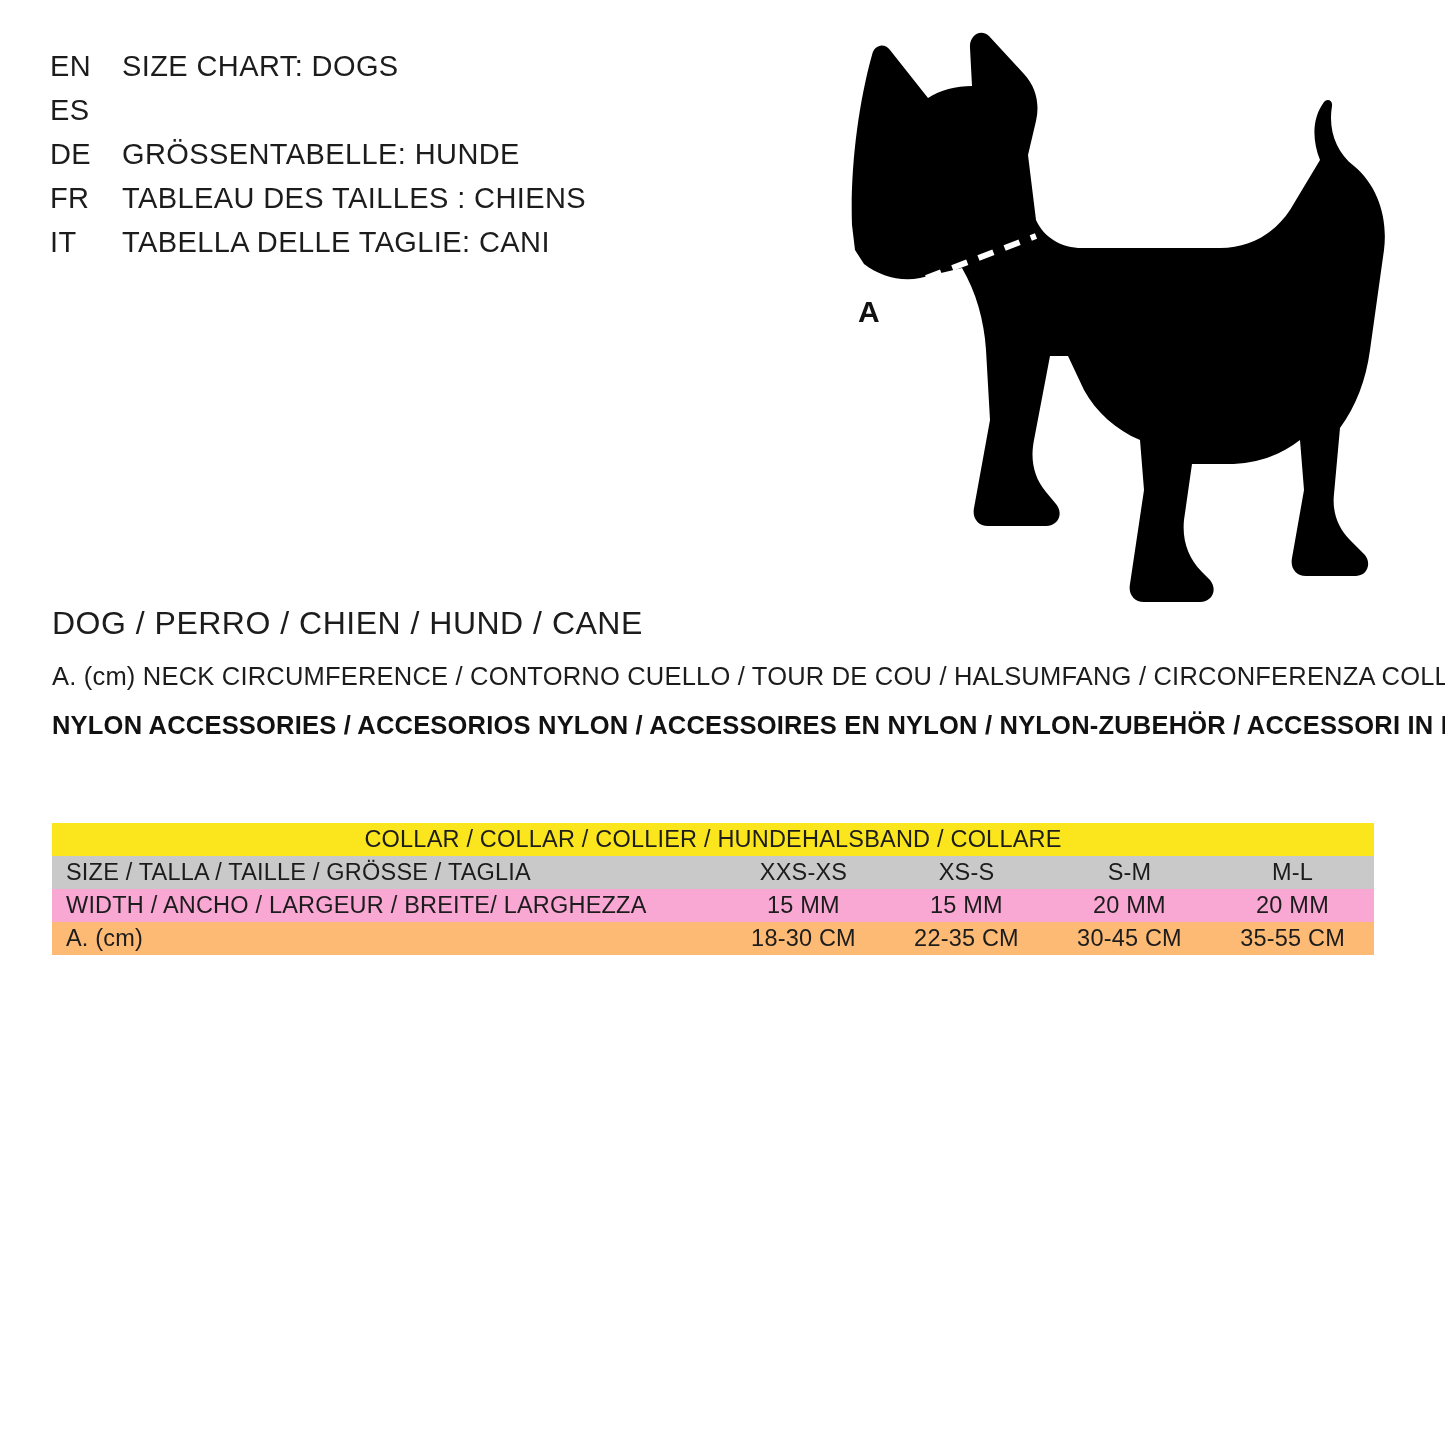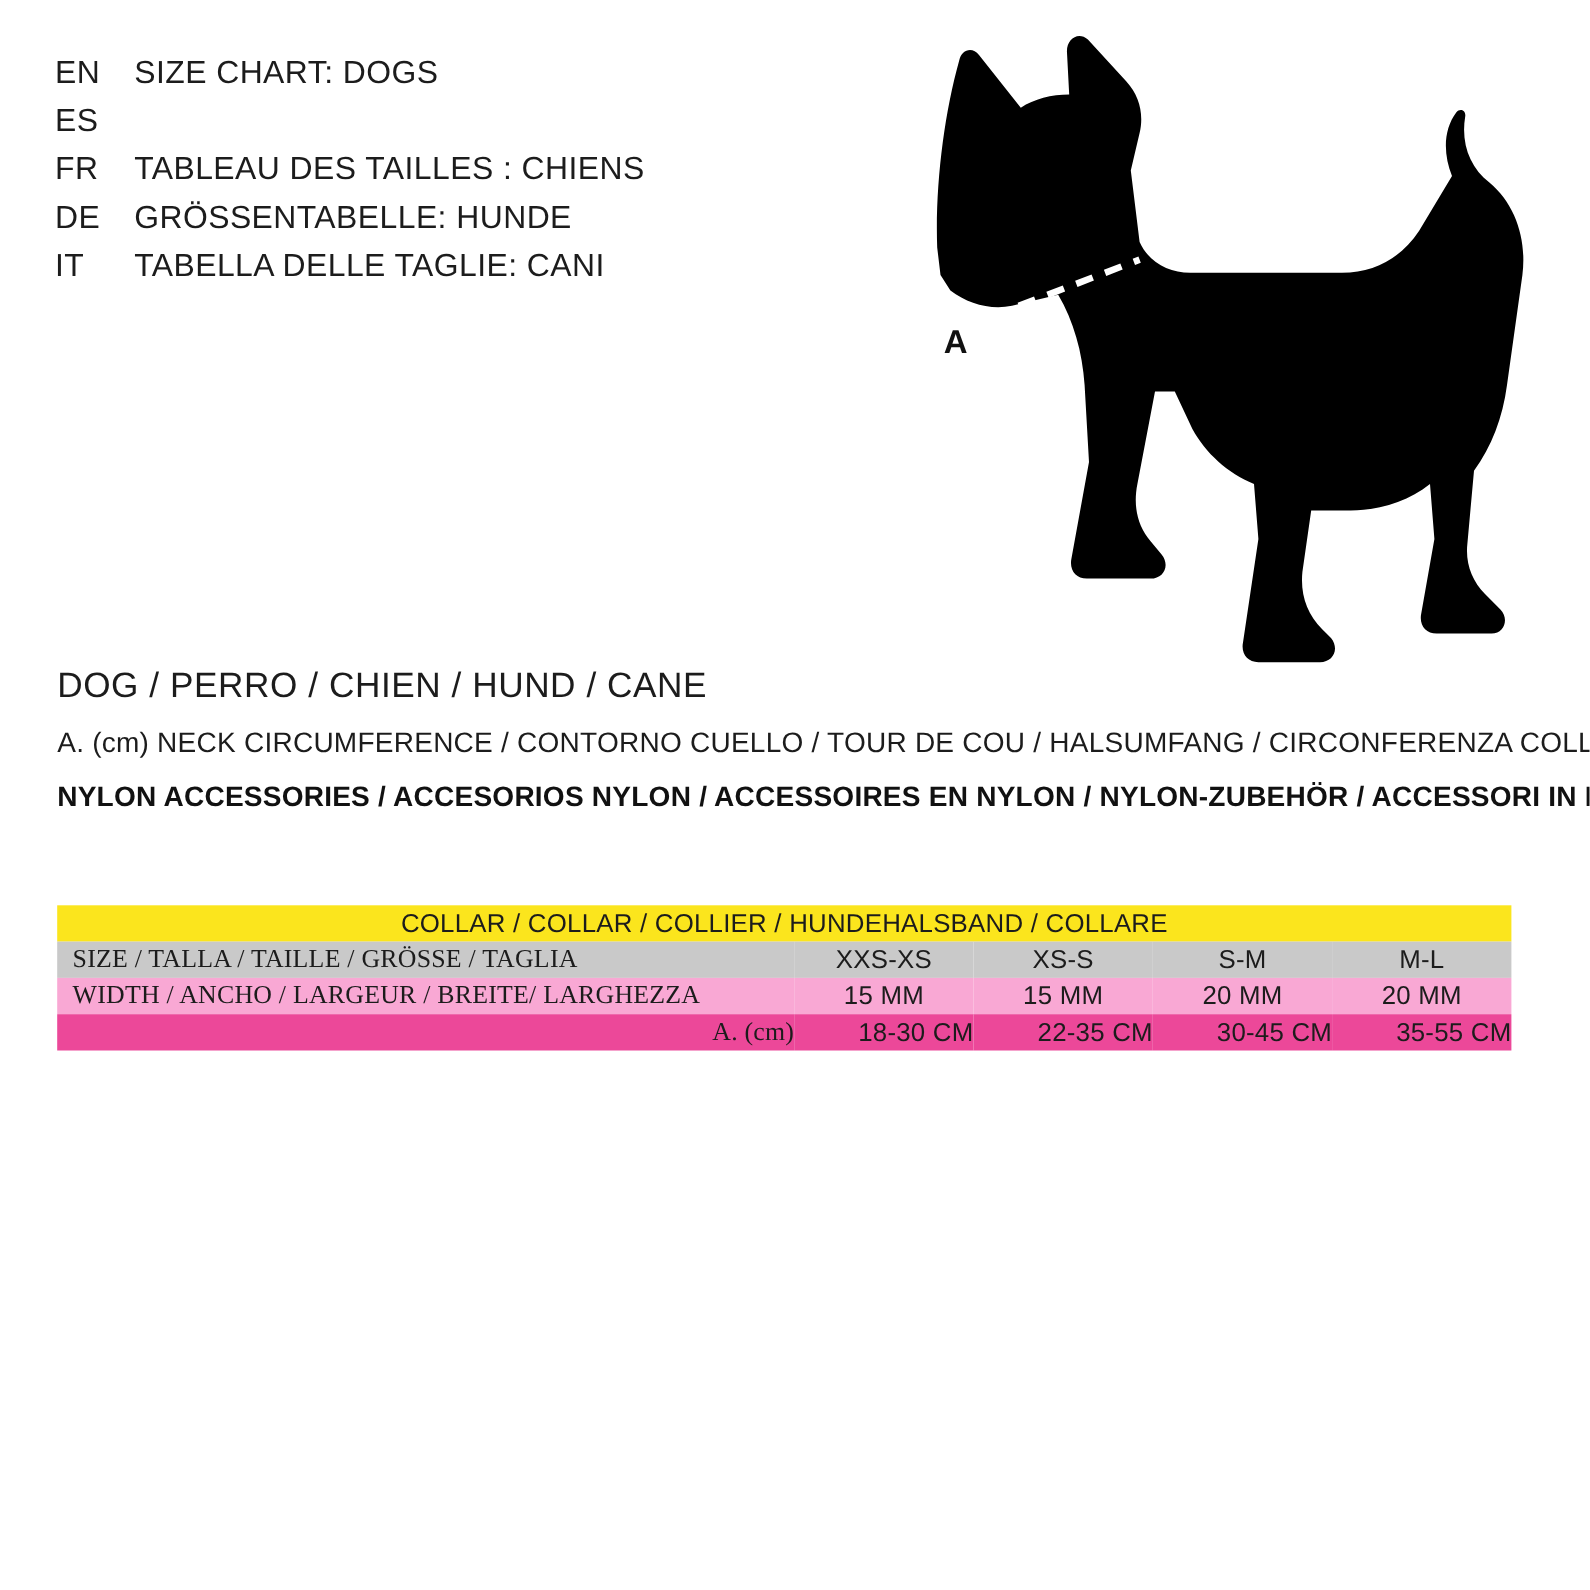"FR" div.lang-row { order: before "DE" -> after "DE" }
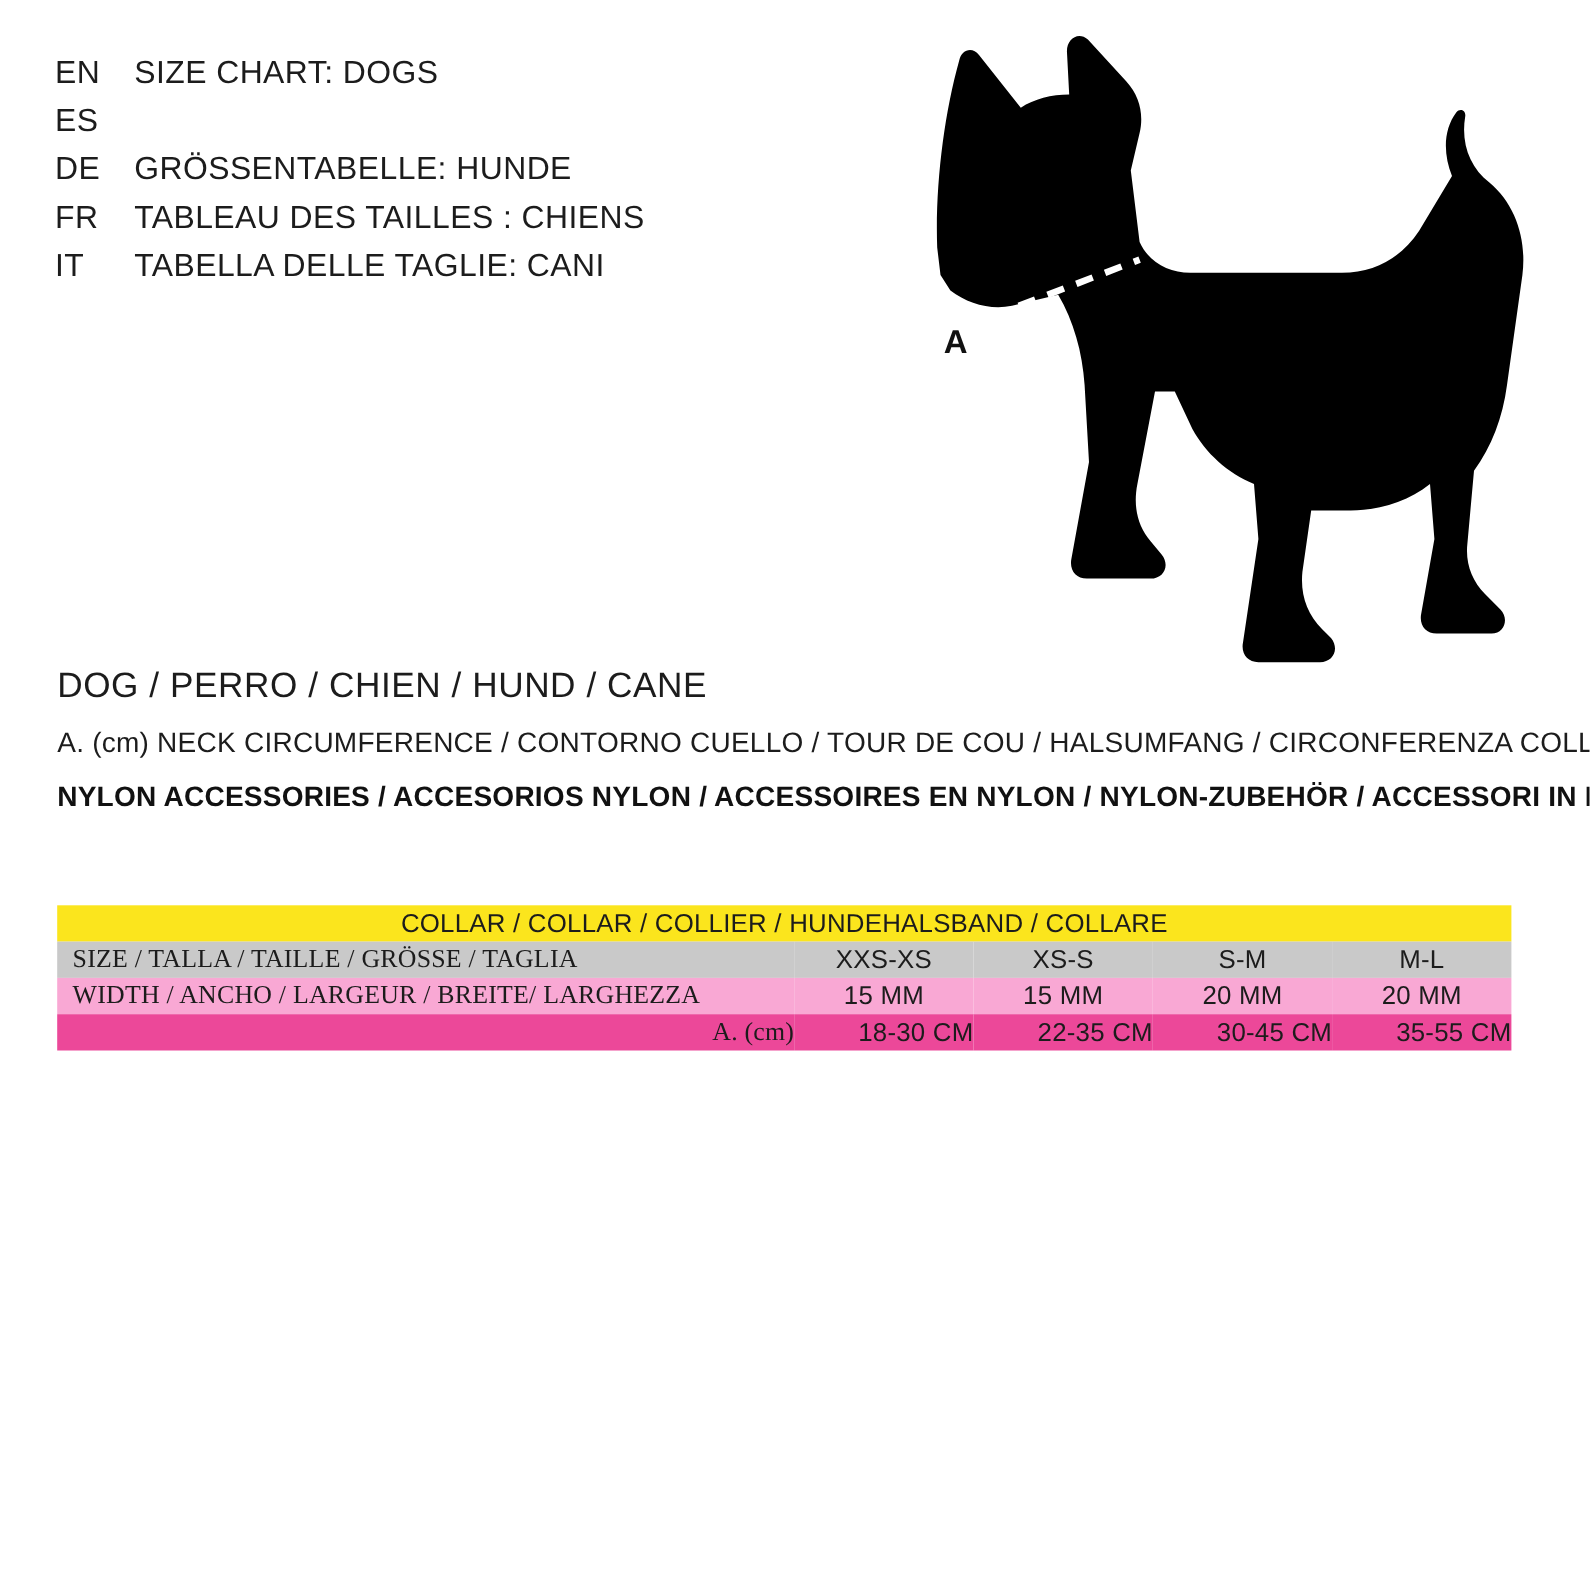"SIZE / TALLA / TAILLE" .label-cell { font-family: Liberation Serif, serif -> none }
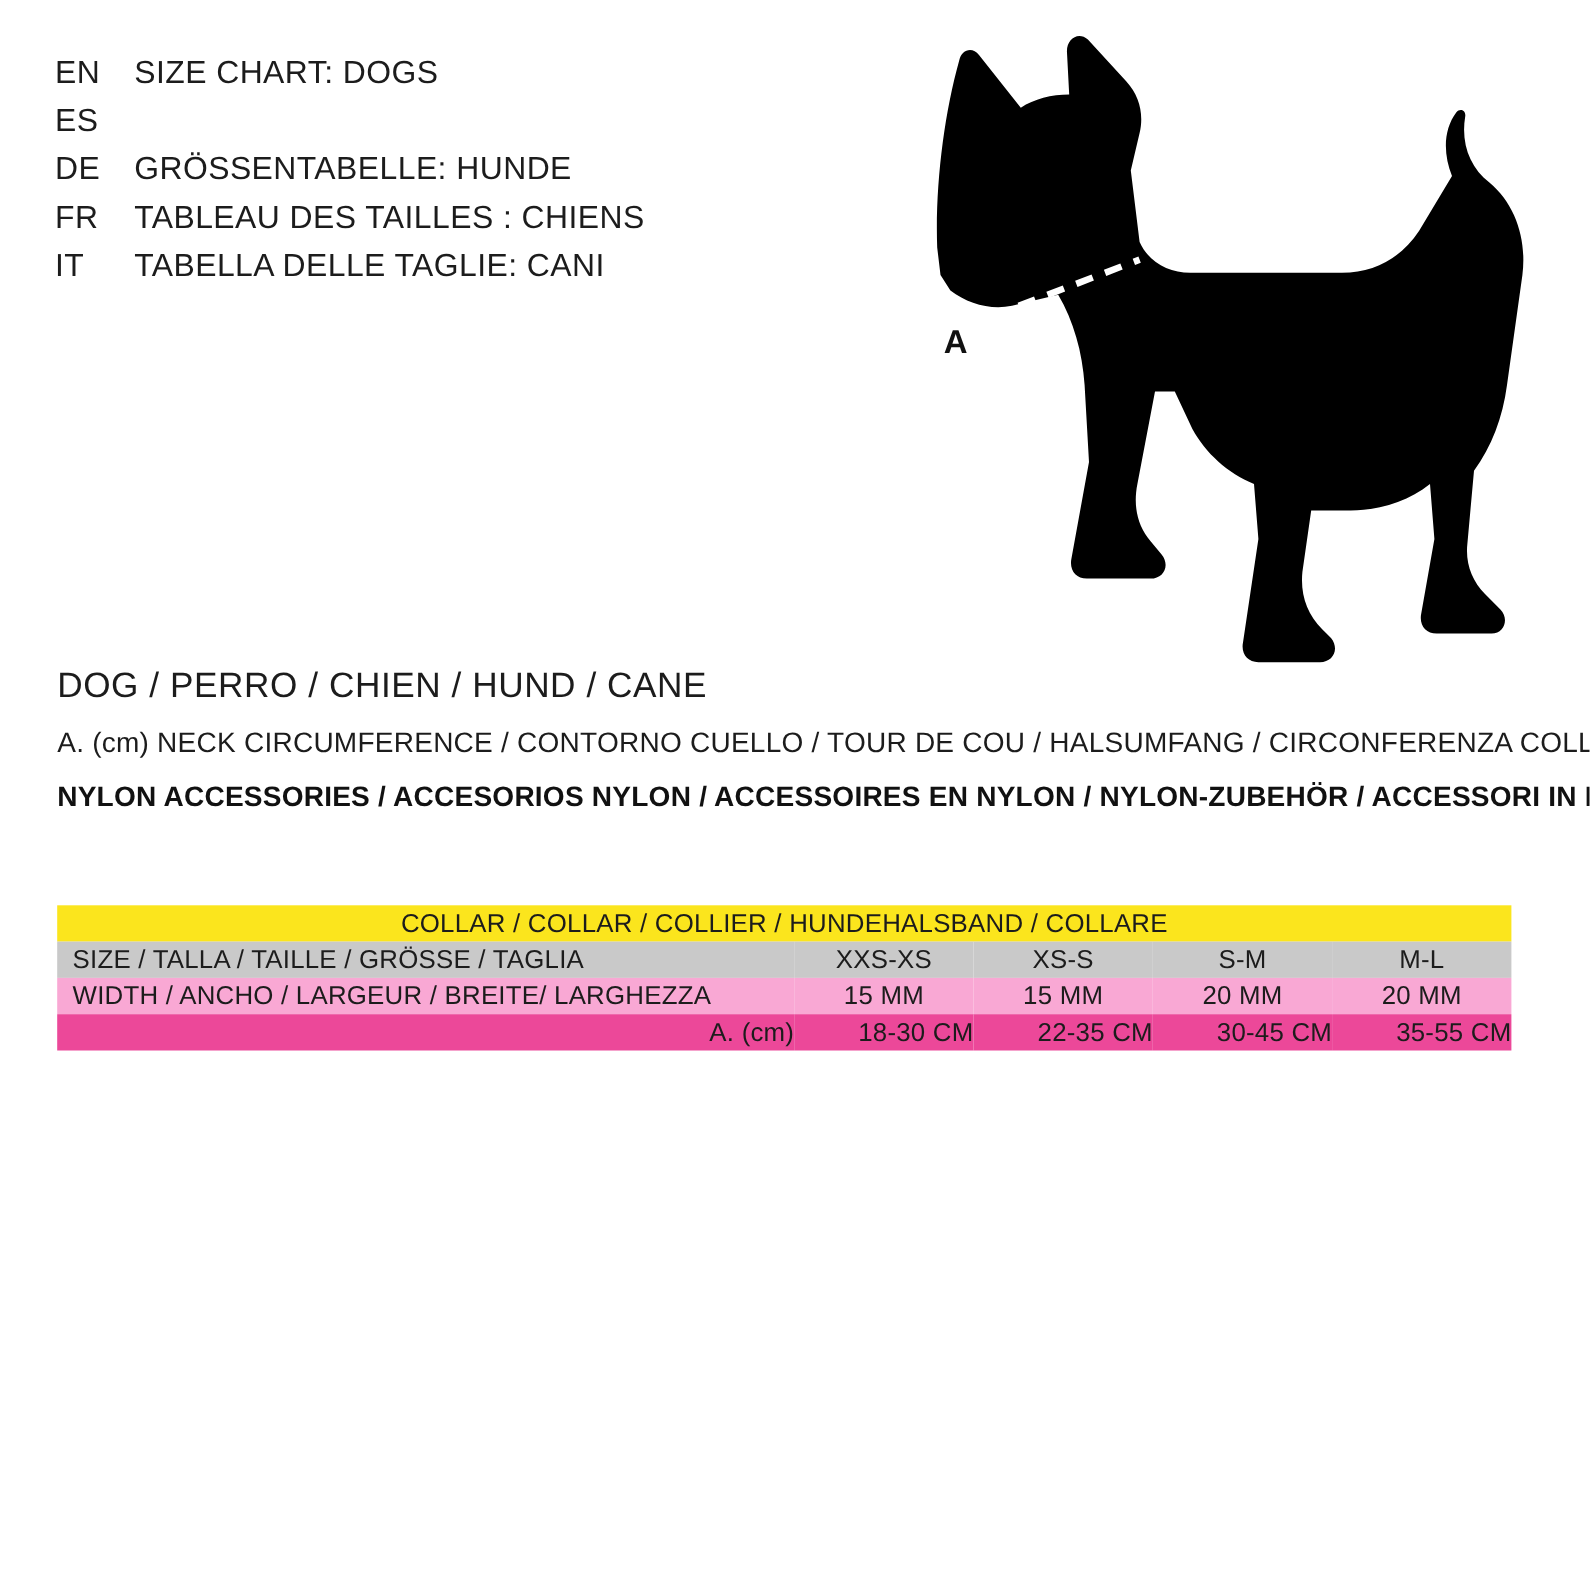"A. (cm)" .row-alt2 td { background: #ec4899 -> #fdba74; text-align: right -> none }
